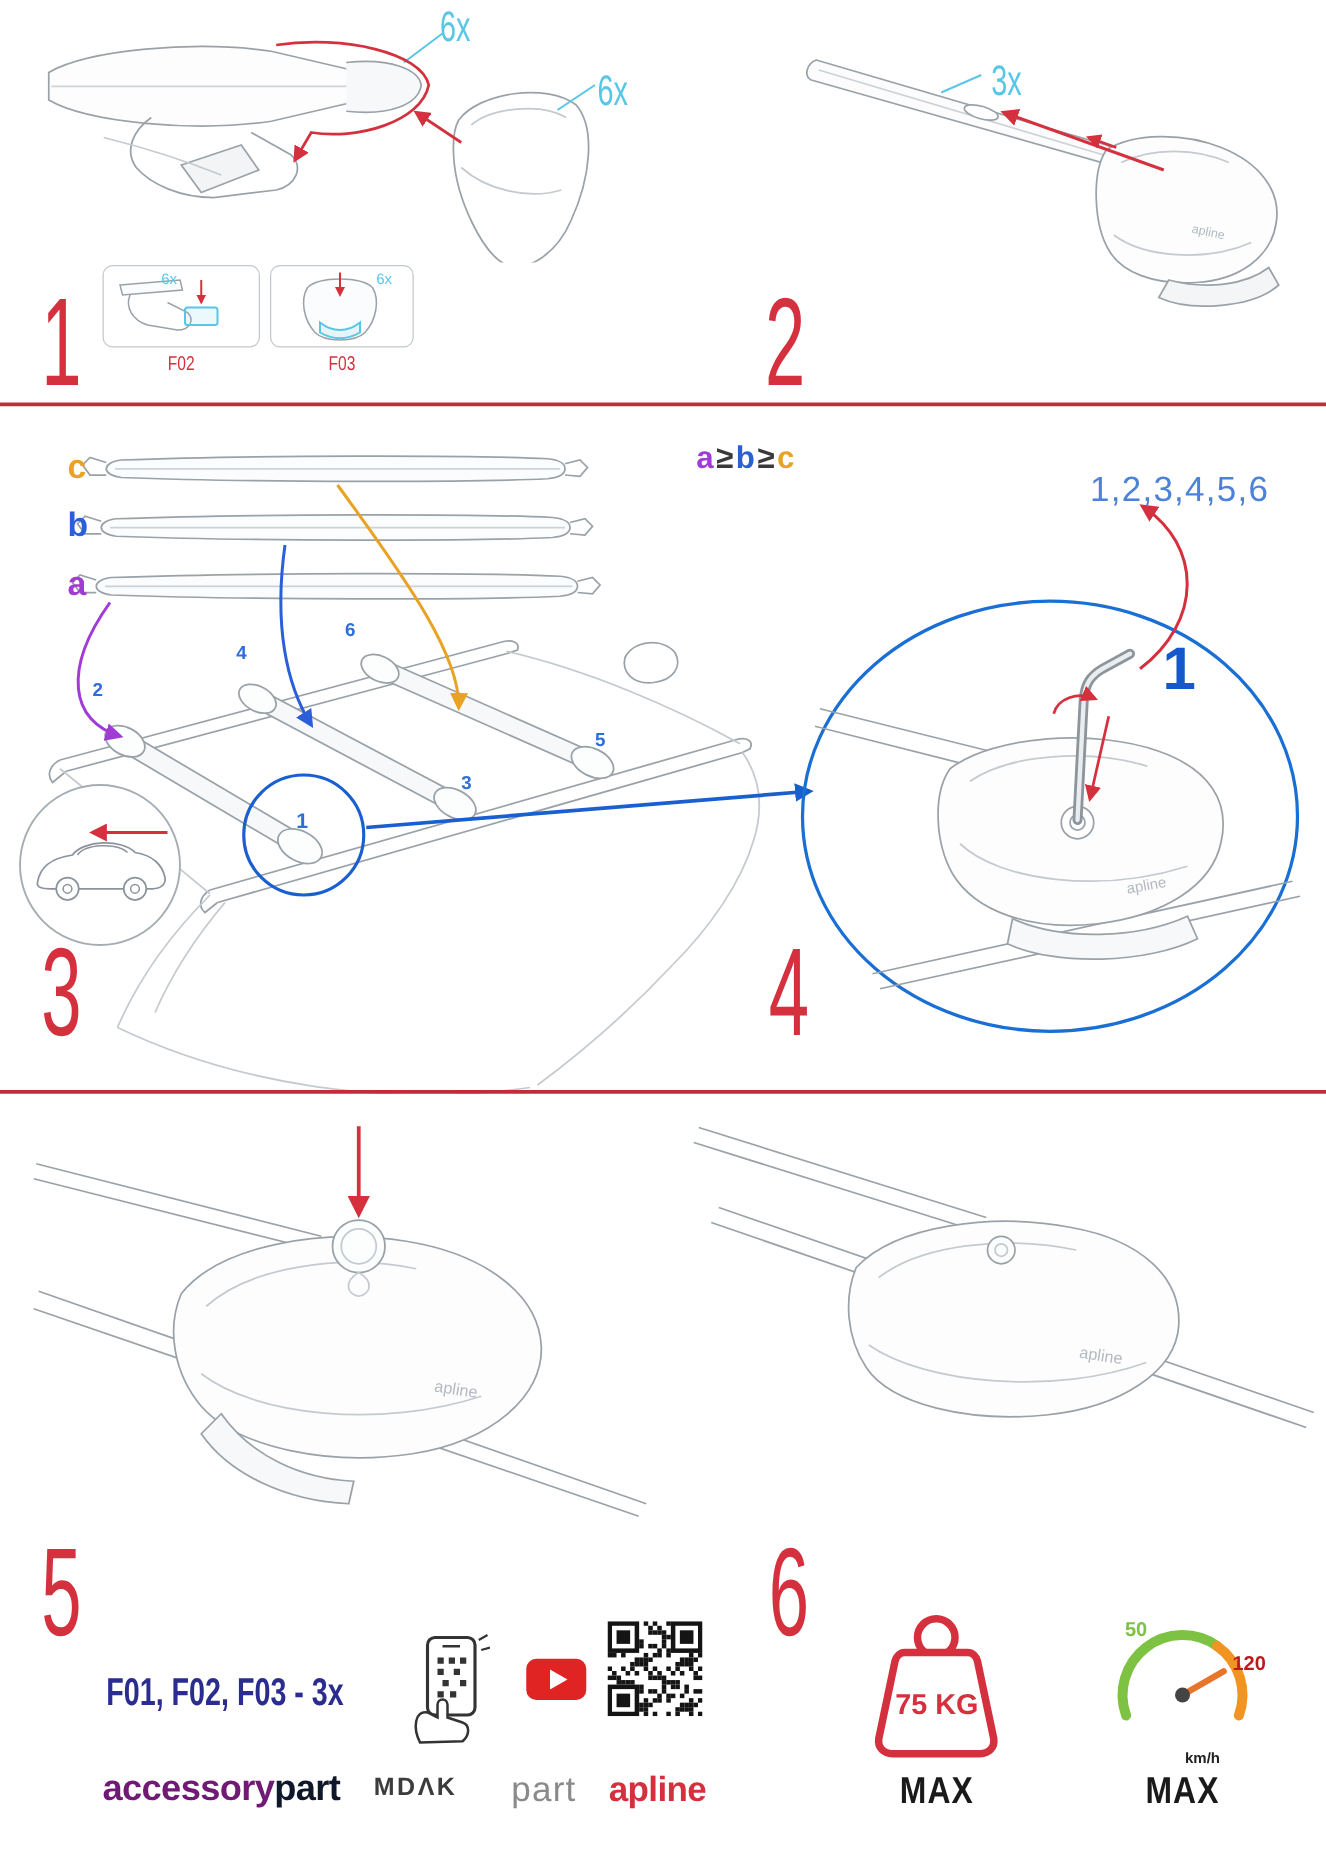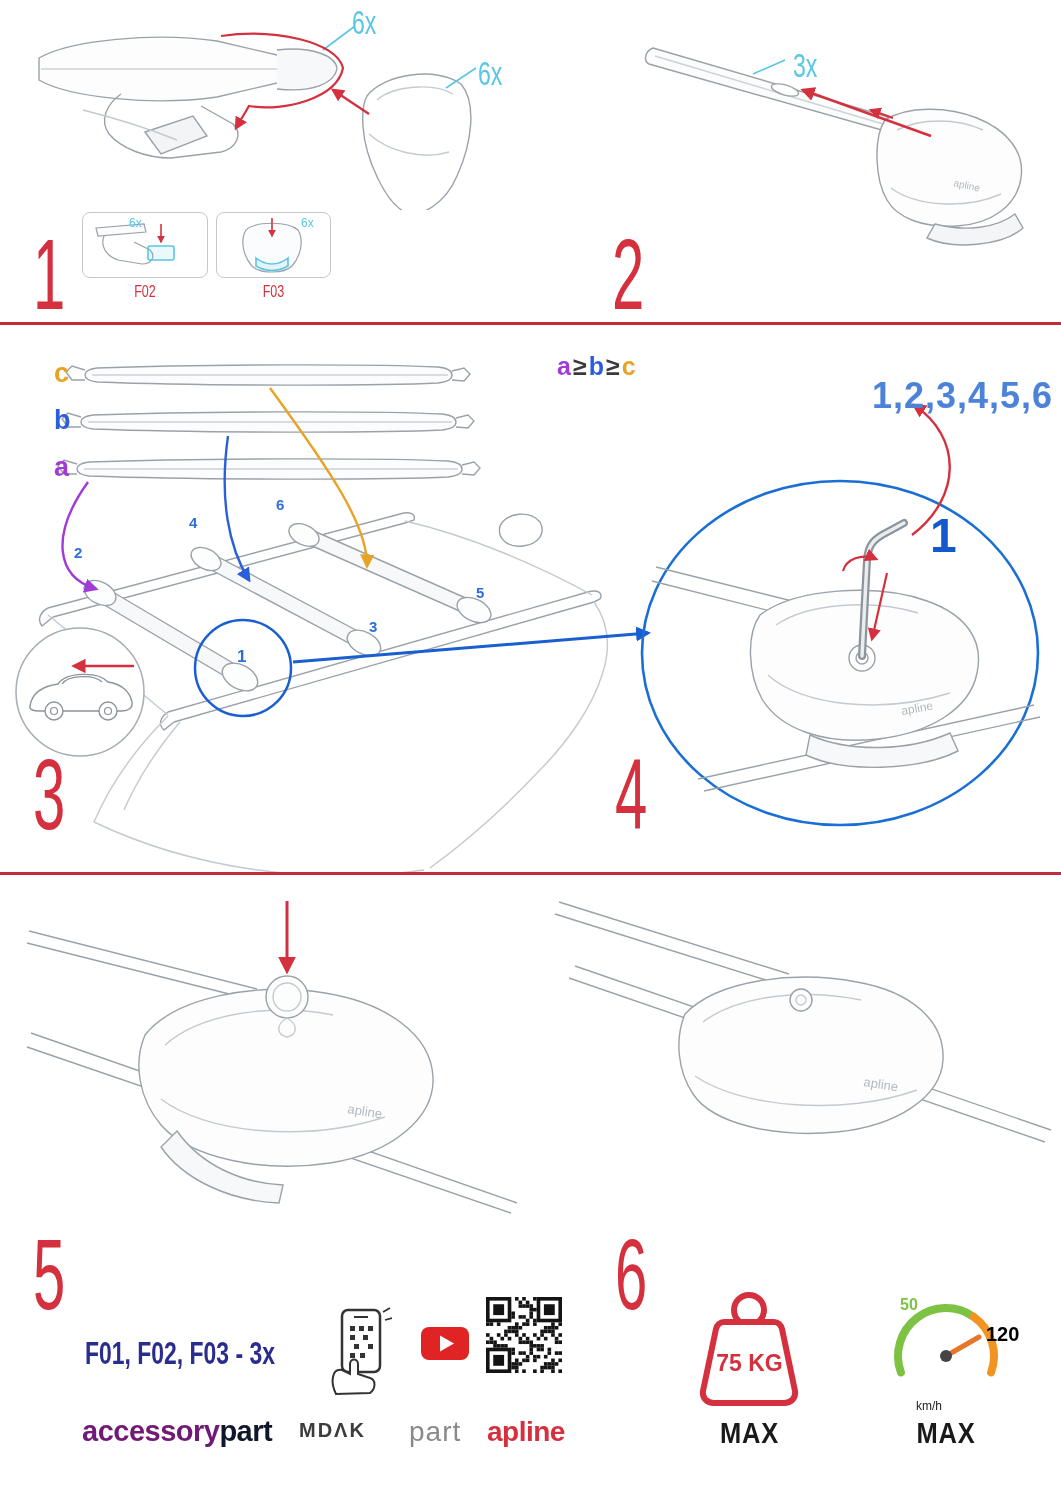"1,2,3,4,5,6" .seq { font-size: 36px -> 28px; font-weight: 700 -> 400 }
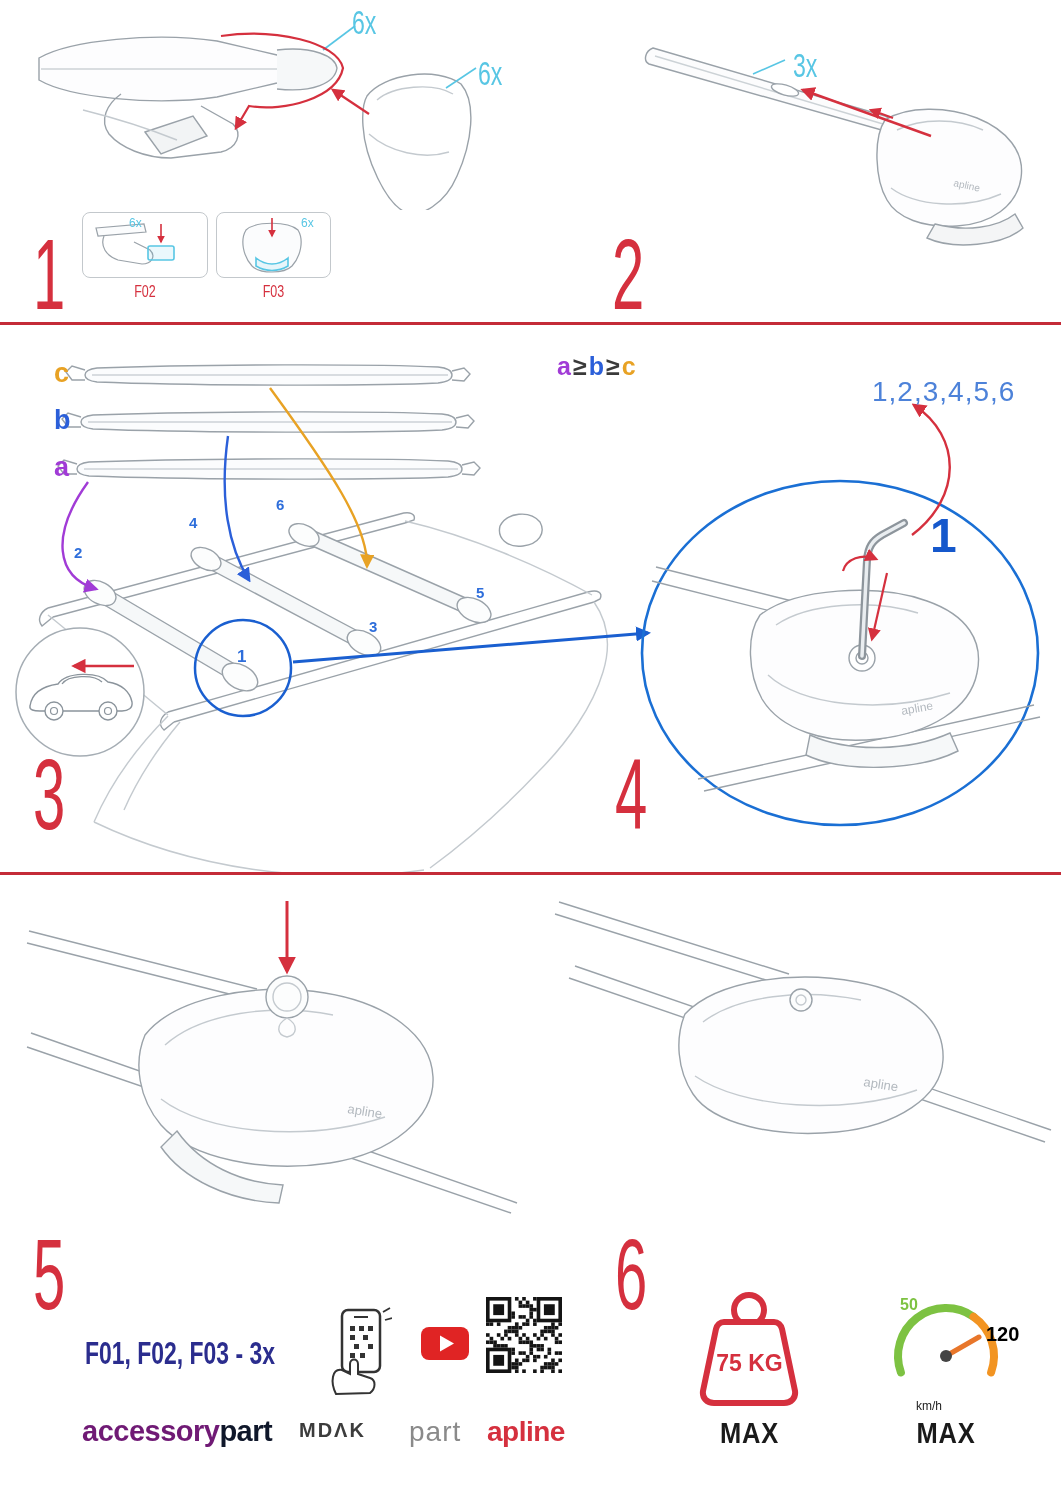"120" .g-hi { color: #000000 -> #b91c1c; font-size: 20px -> 16px }
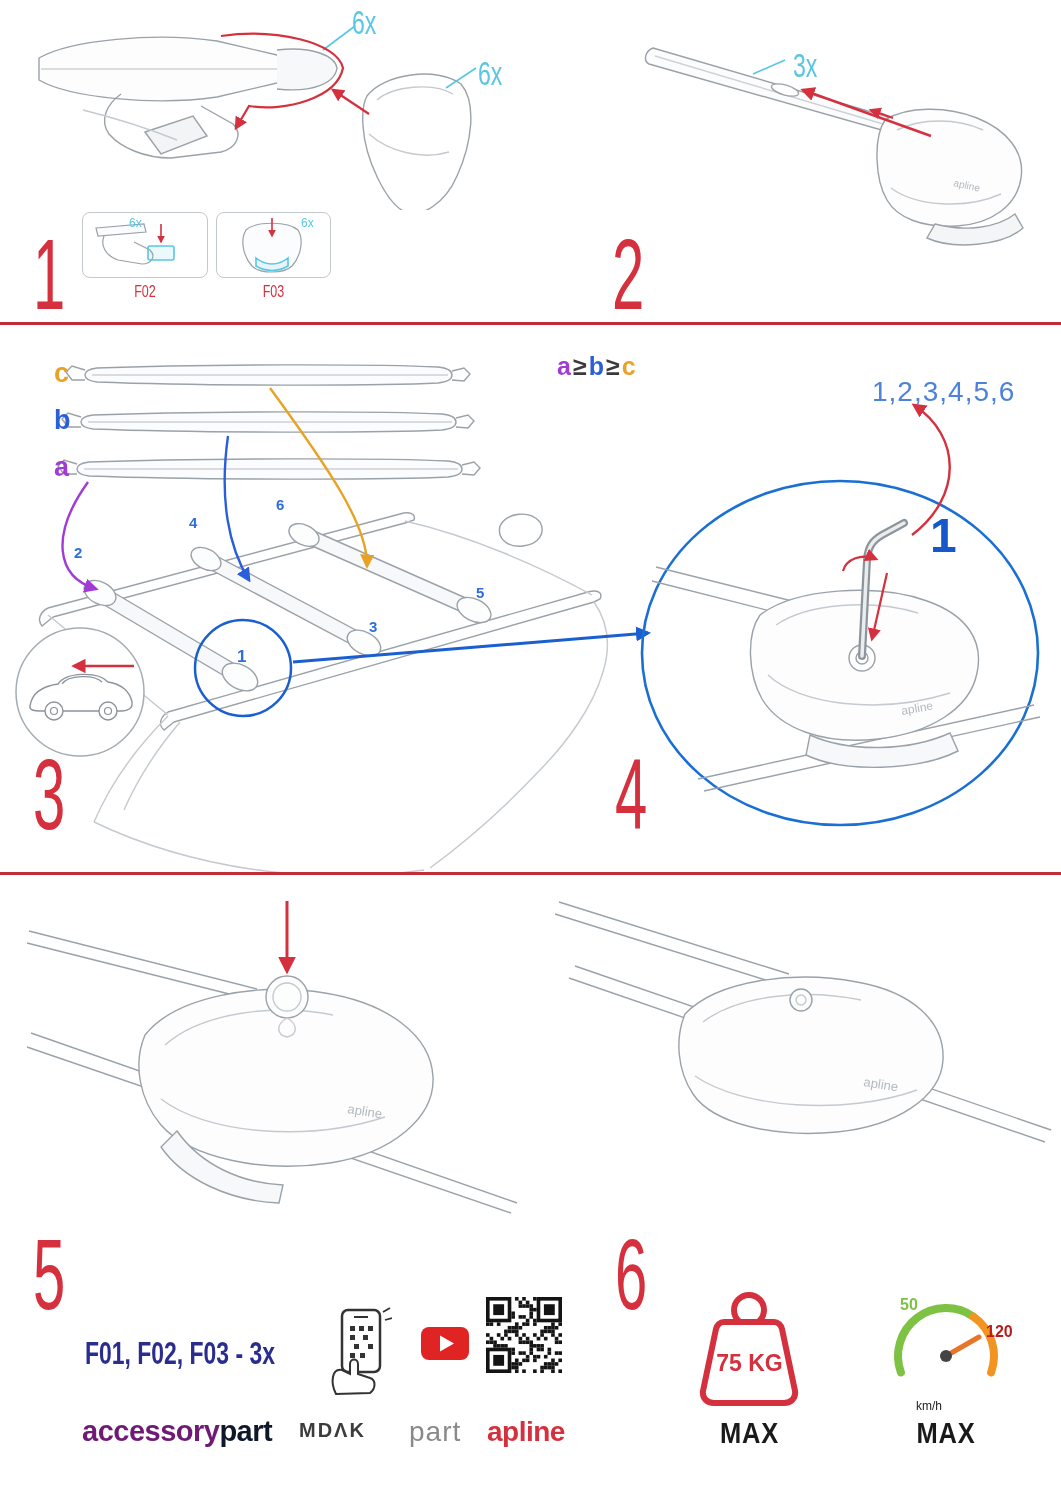"km/h" .g-unit { font-weight: 400 -> 700; text-align: left -> right }
